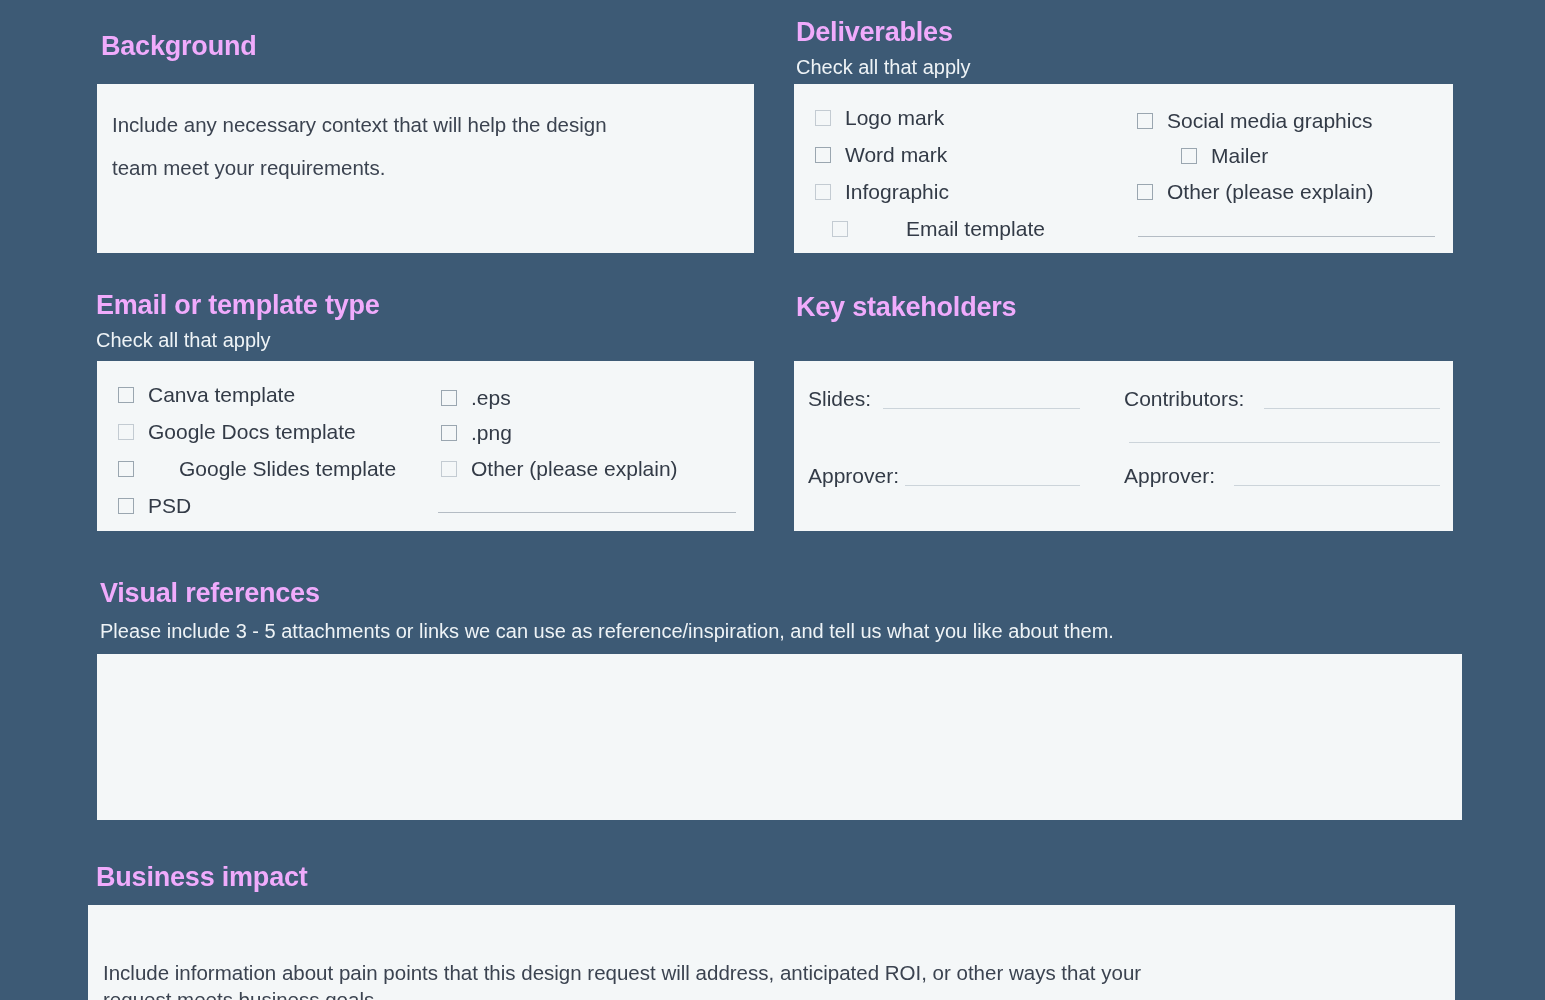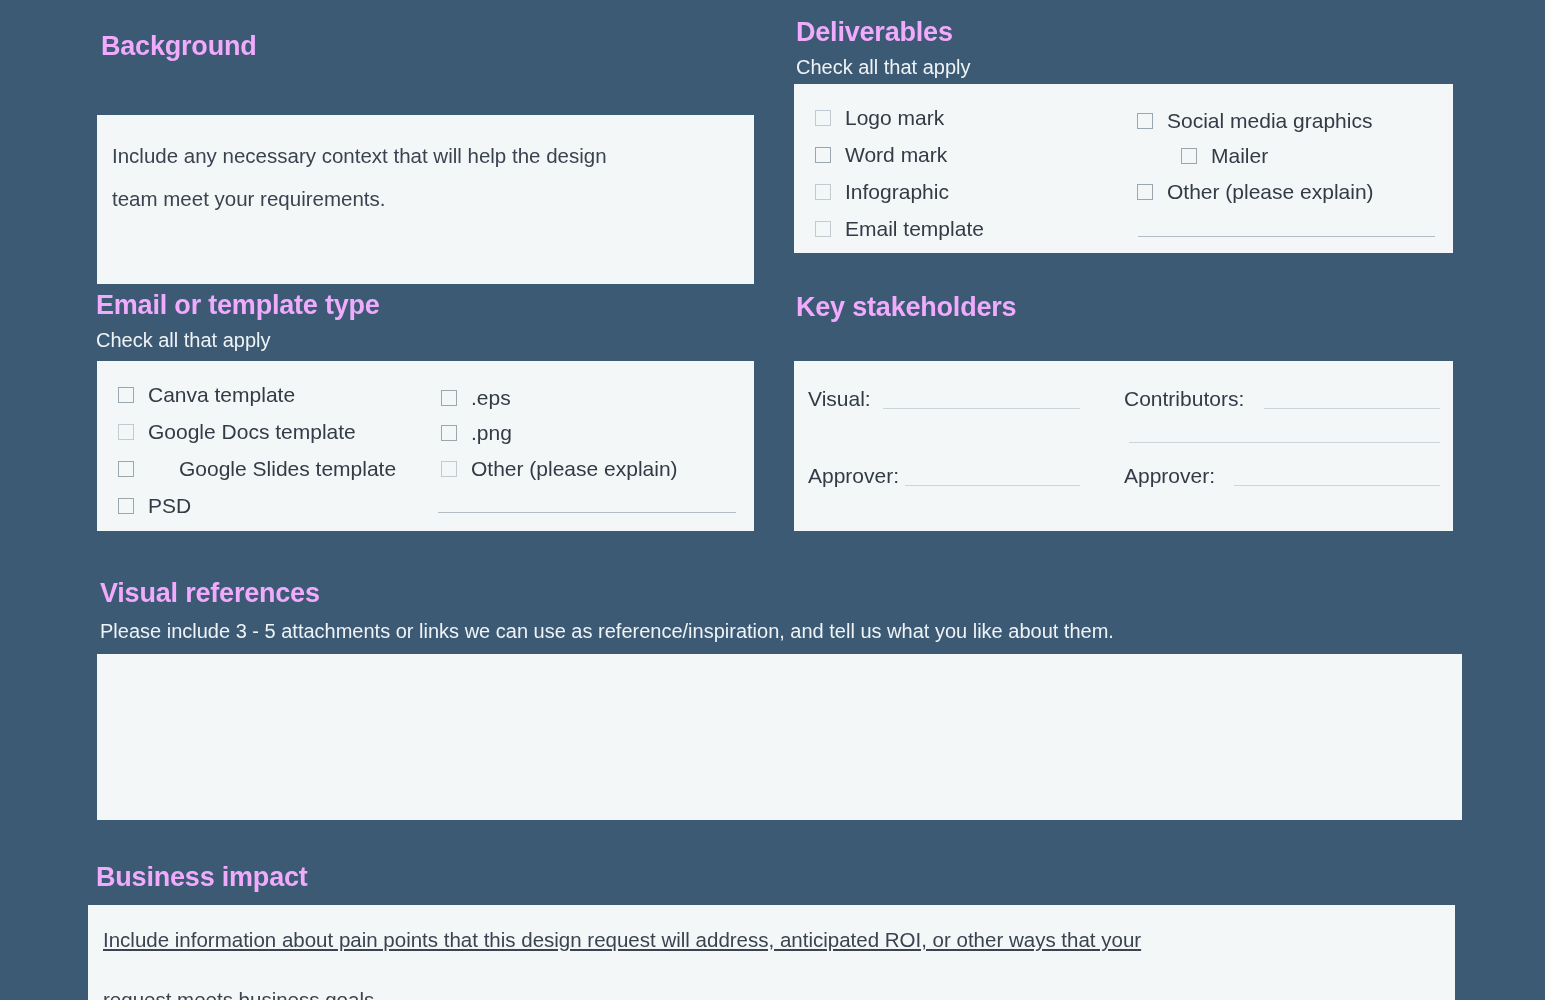"Include any necessary context that" div.card { margin-top: 31px -> none }
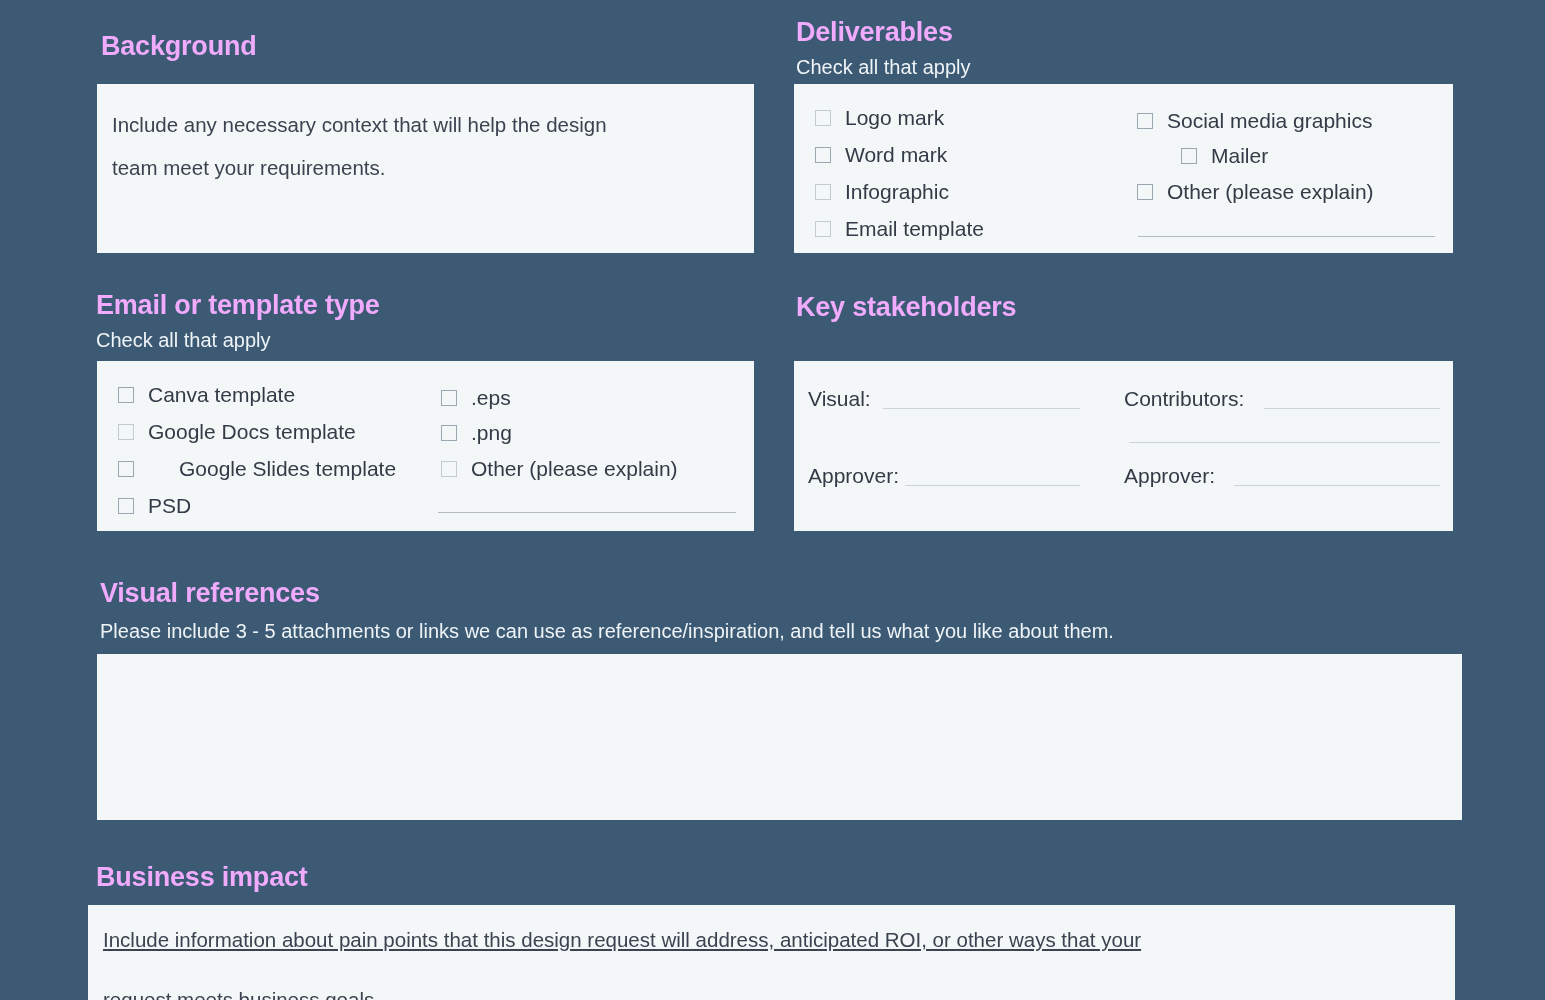"Email template" div.chk-row { gap: none -> 44px; left: 21px -> 38px }
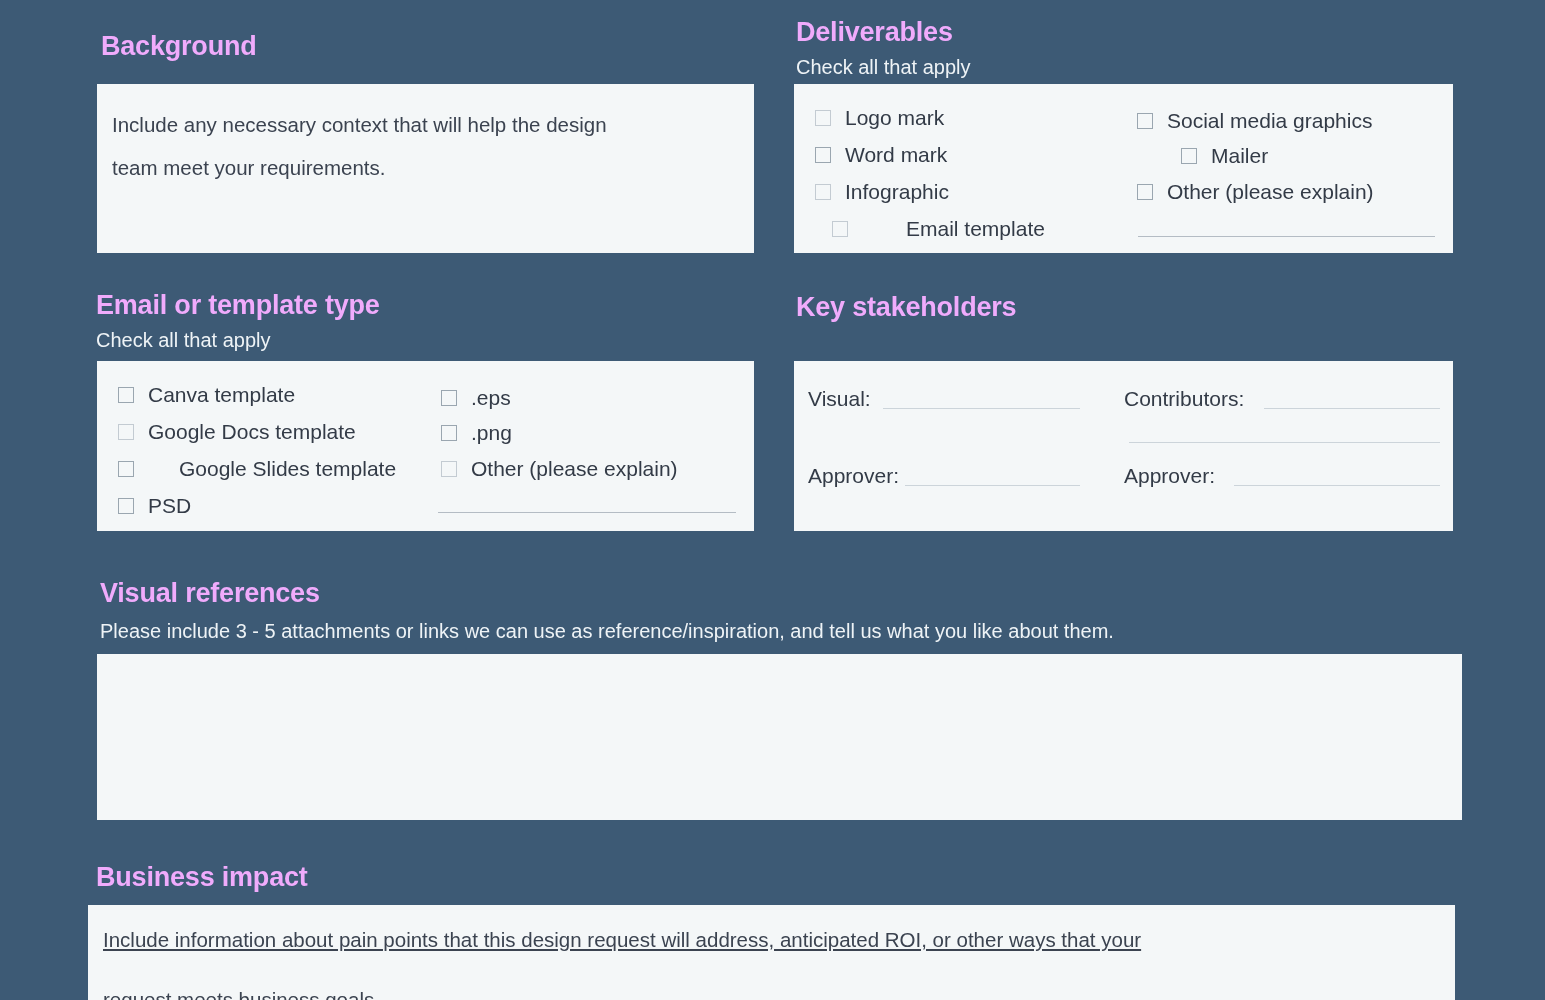"Visual:" div.stake-label { text: Visual -> Slides }
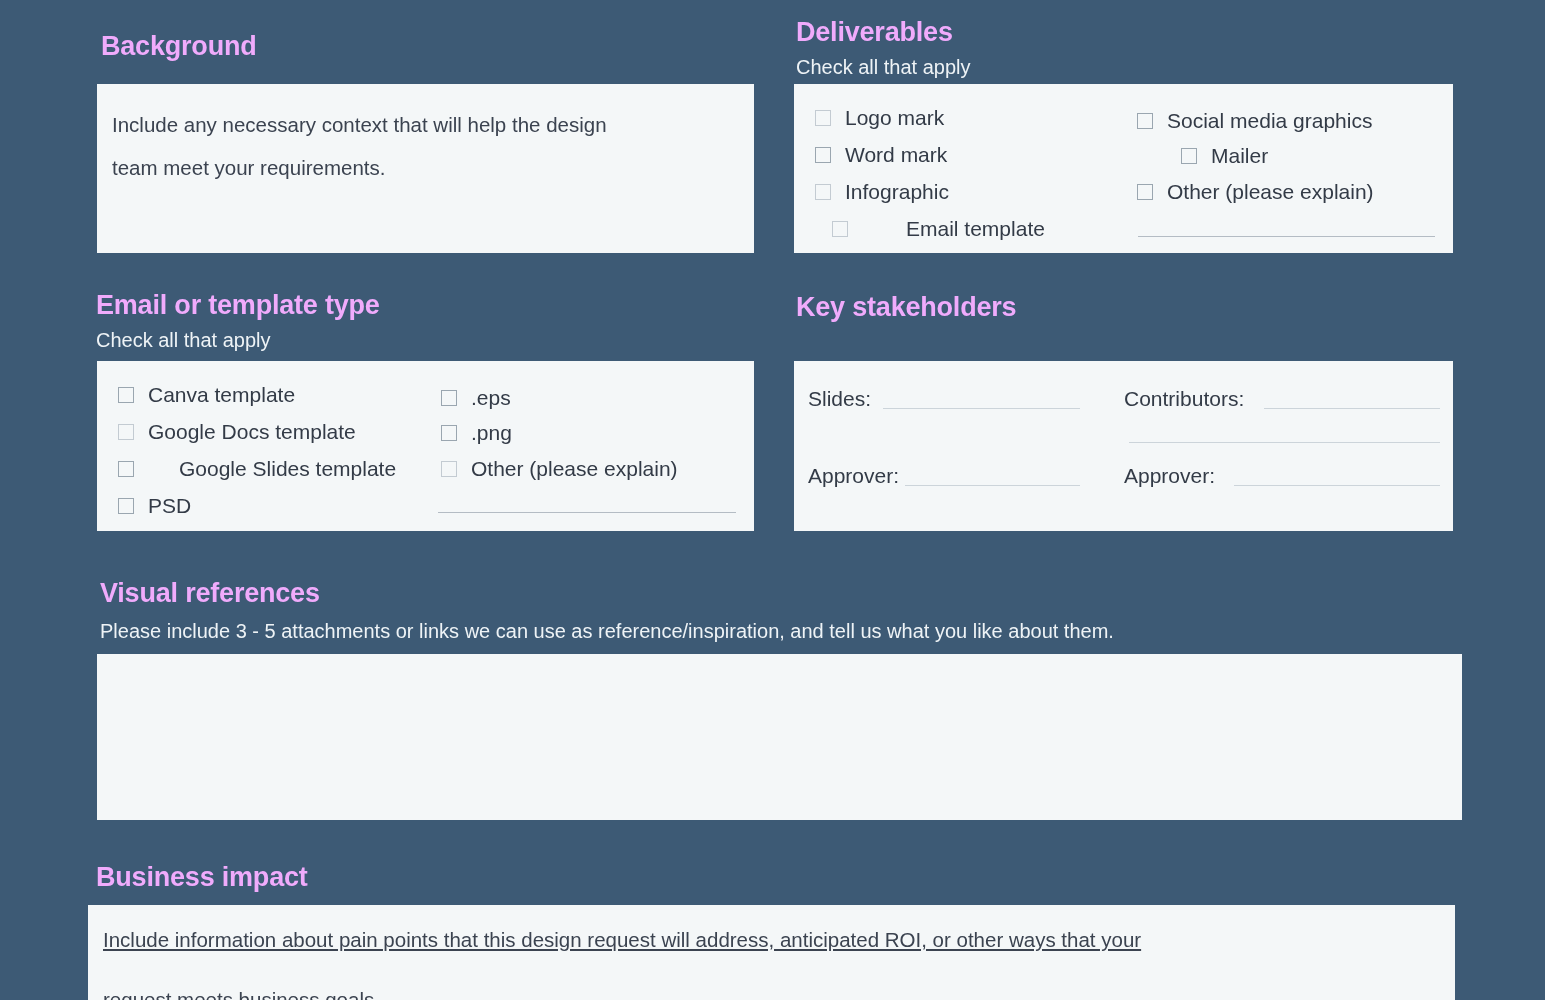"Include information about pain points" div.body-text { text-decoration: underline -> none; top: 13px -> 46px }
